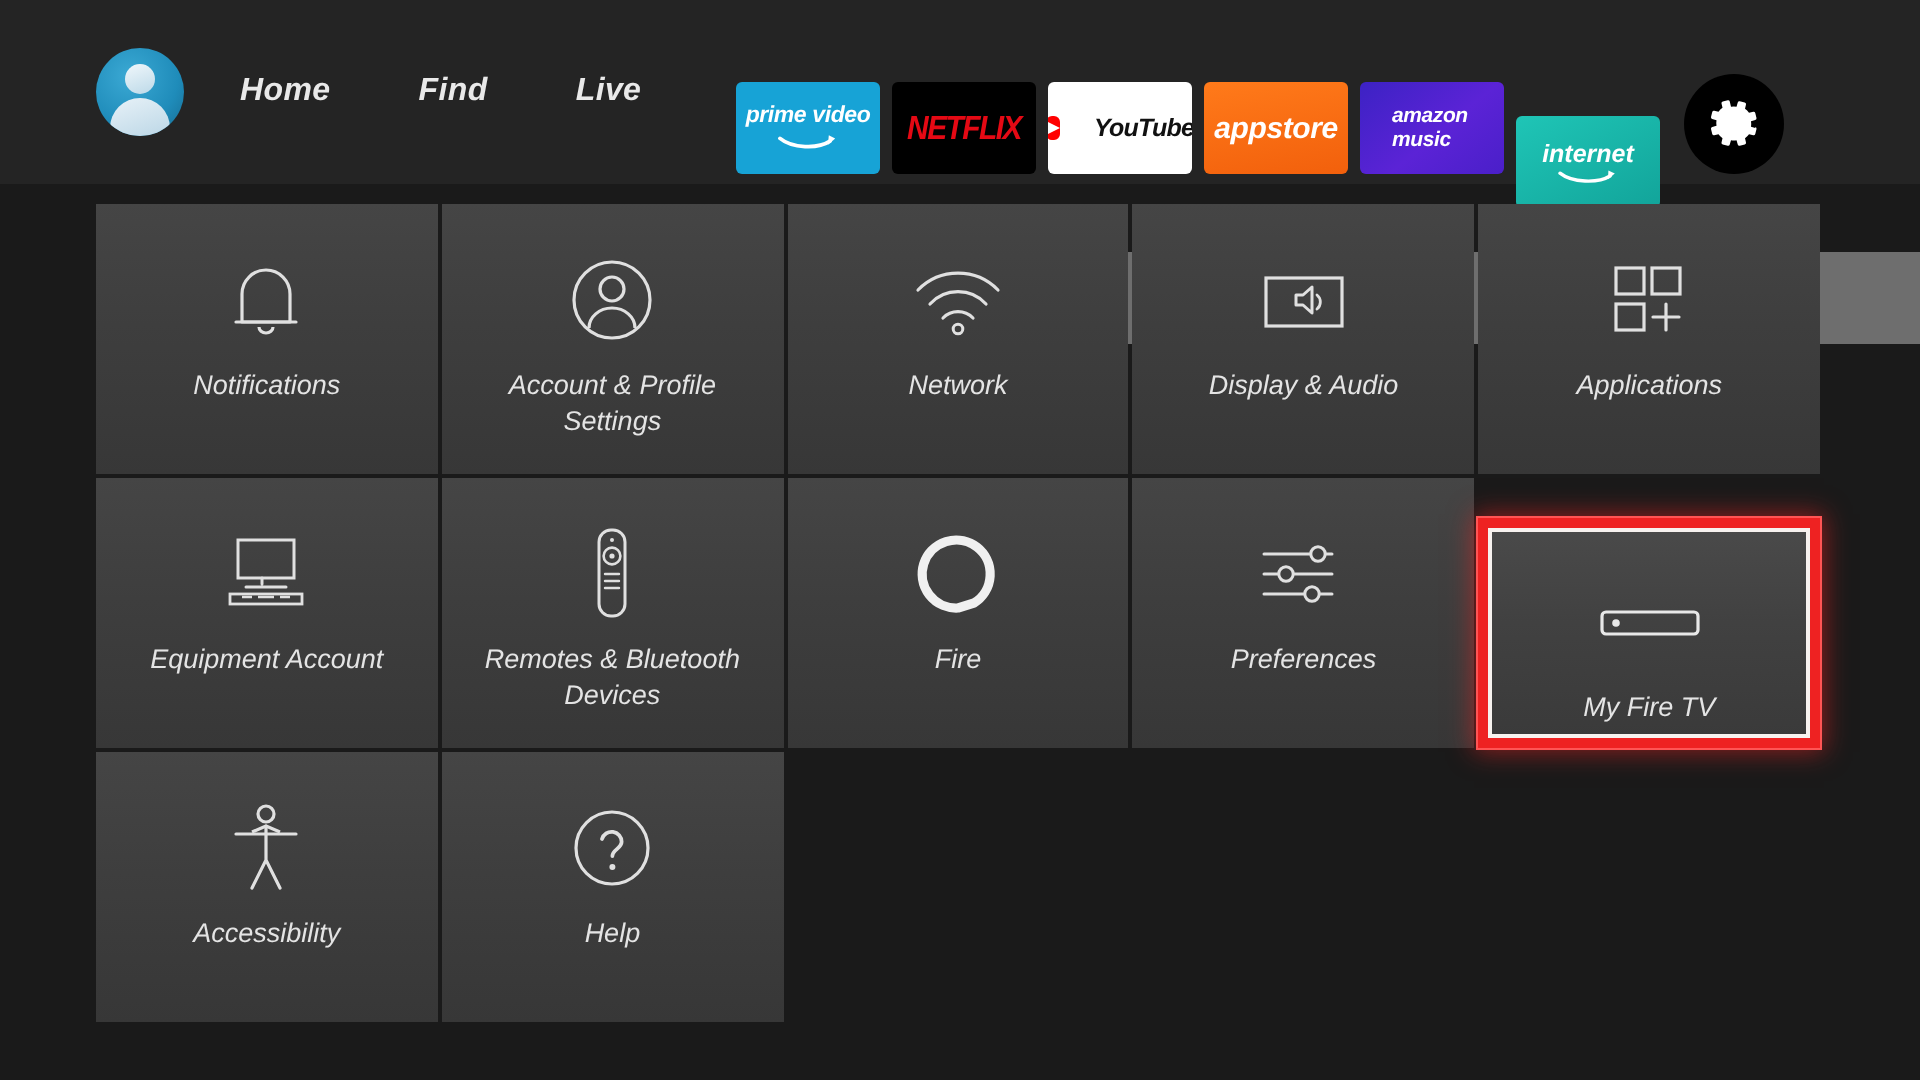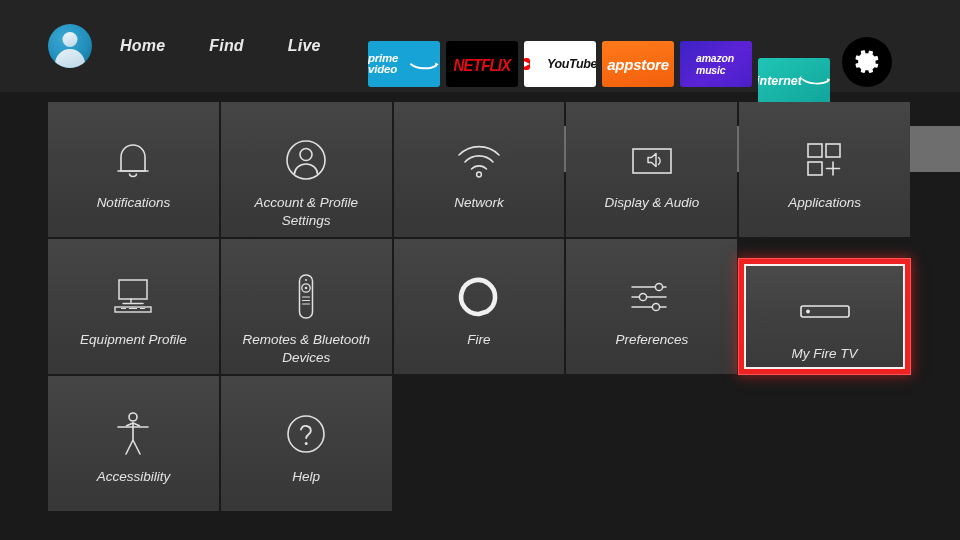"prime video" .apptile.prime { flex-direction: row -> column }
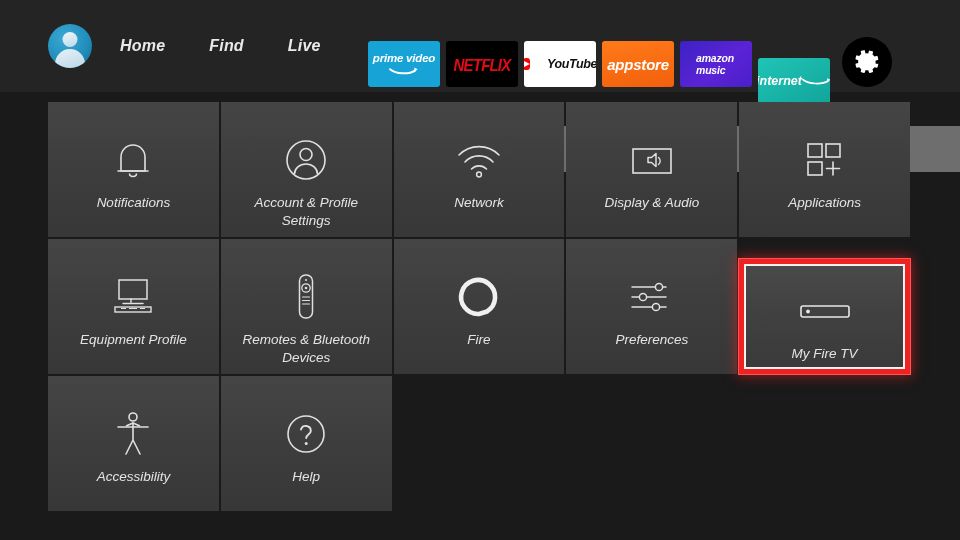"internet" .apptile.internet { flex-direction: row -> column }
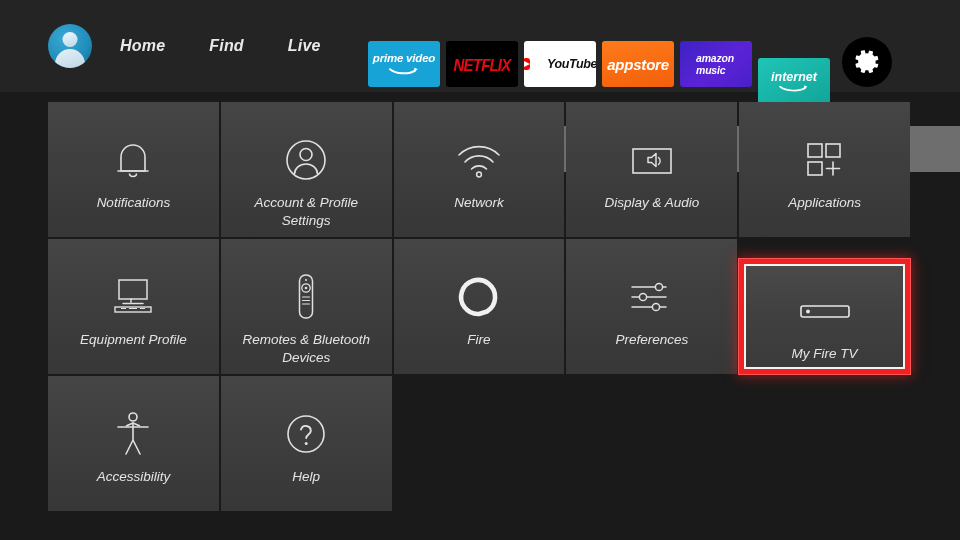"Notifications" .tile { padding-top: 34px -> 24px }
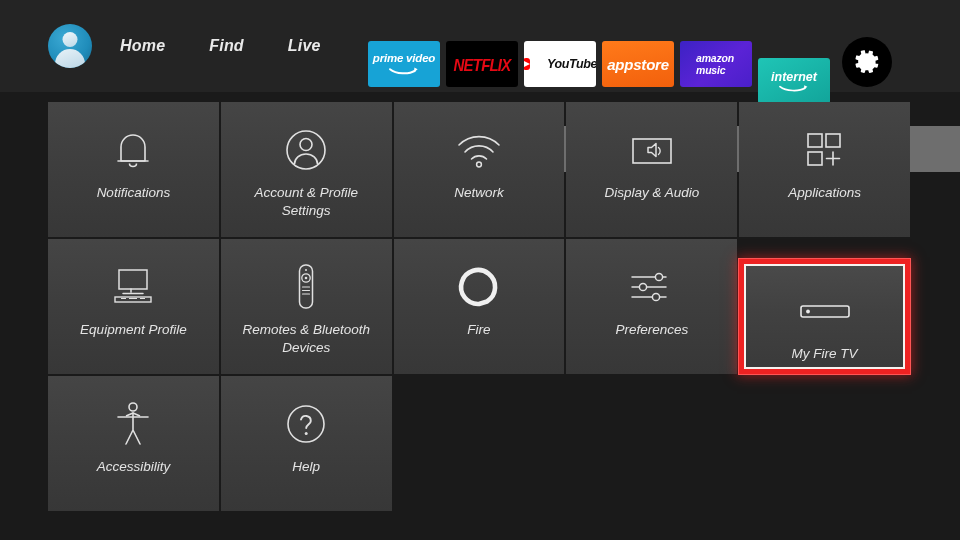"Equipment Profile" div.lbl { text: Profile -> Account }
